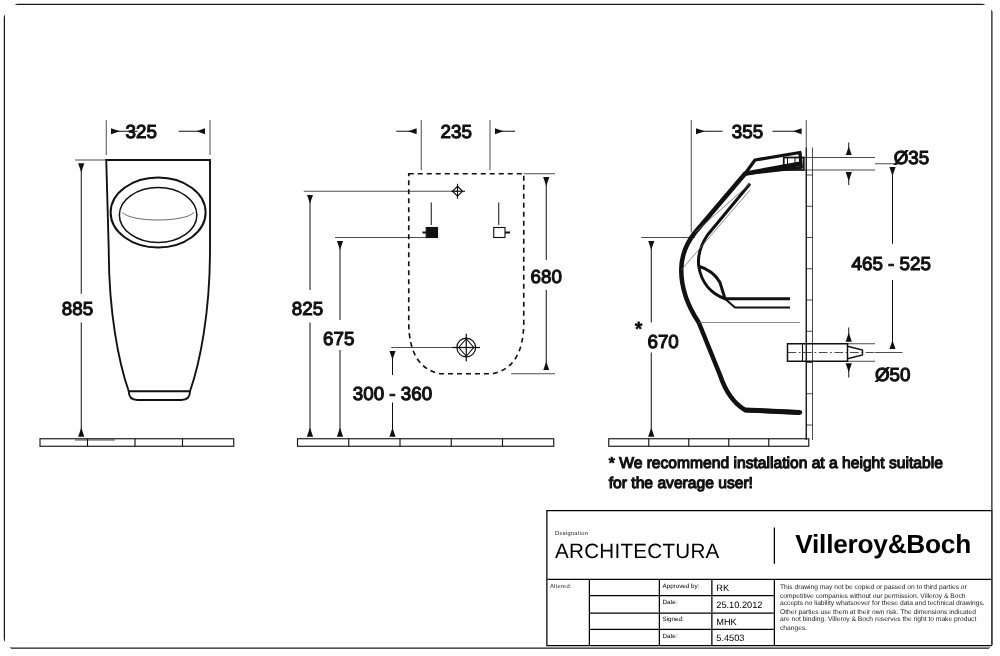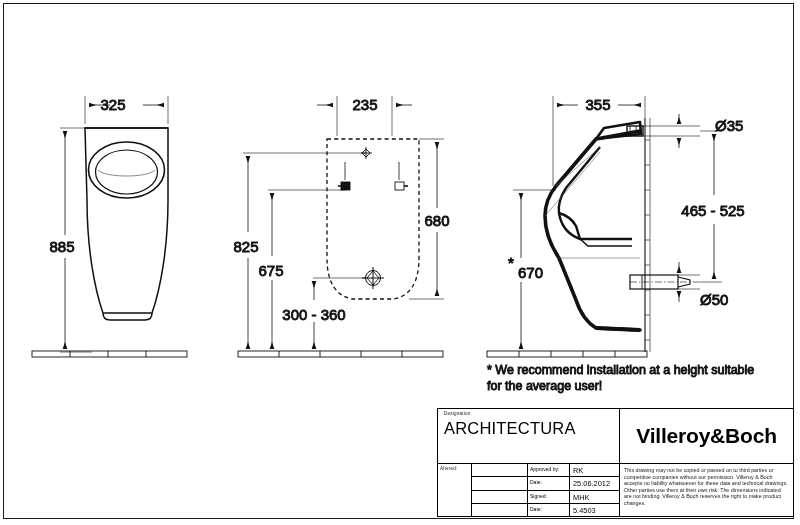"325" #sheet { border-radius: none -> 25px }
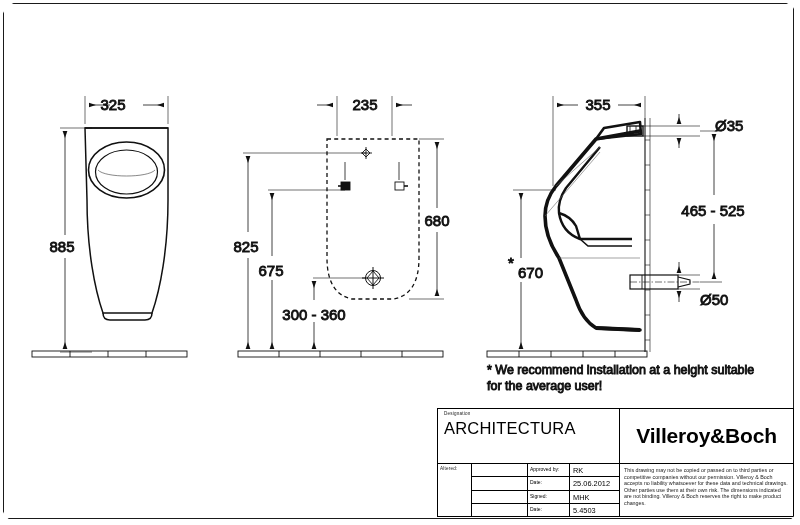"ARCHITECTURA" .tb-upper { align-items: none -> center }
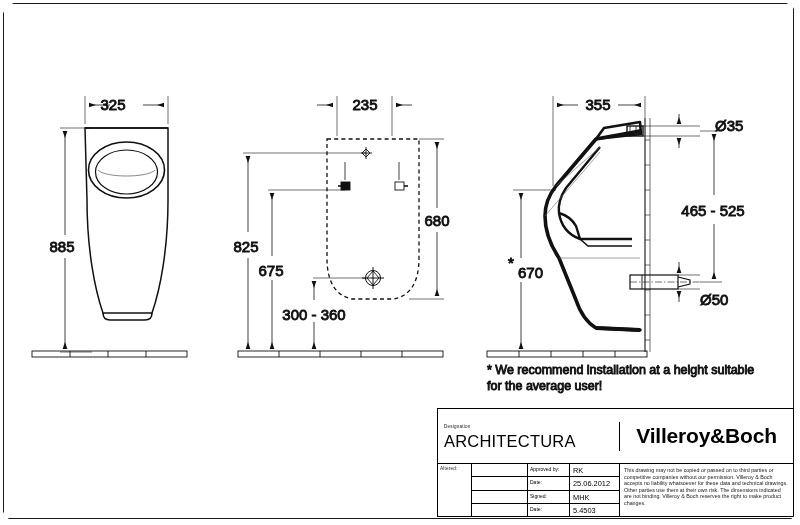"25.06.2012" div.fval { text: 25.06.2012 -> 25.10.2012 }
